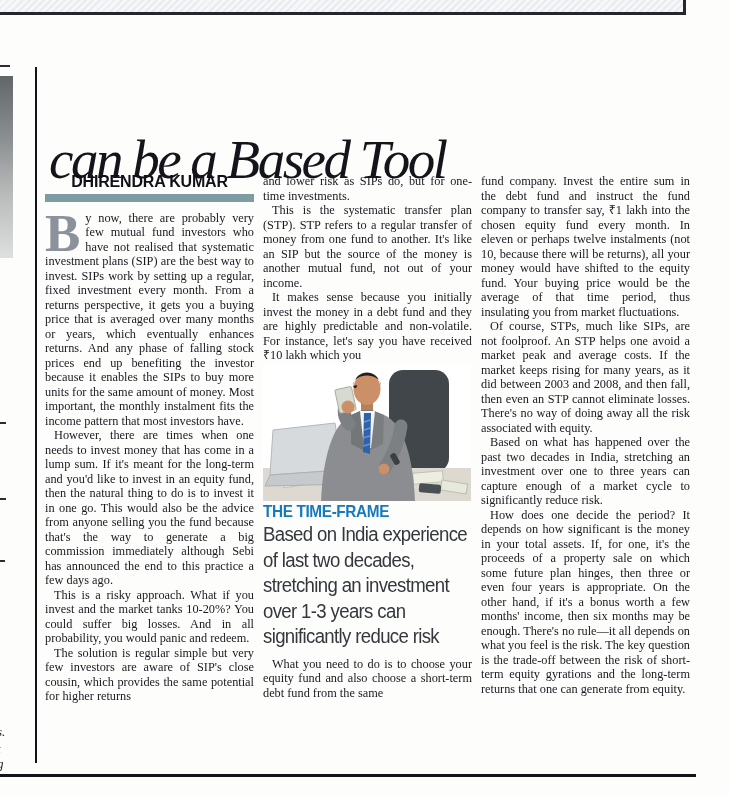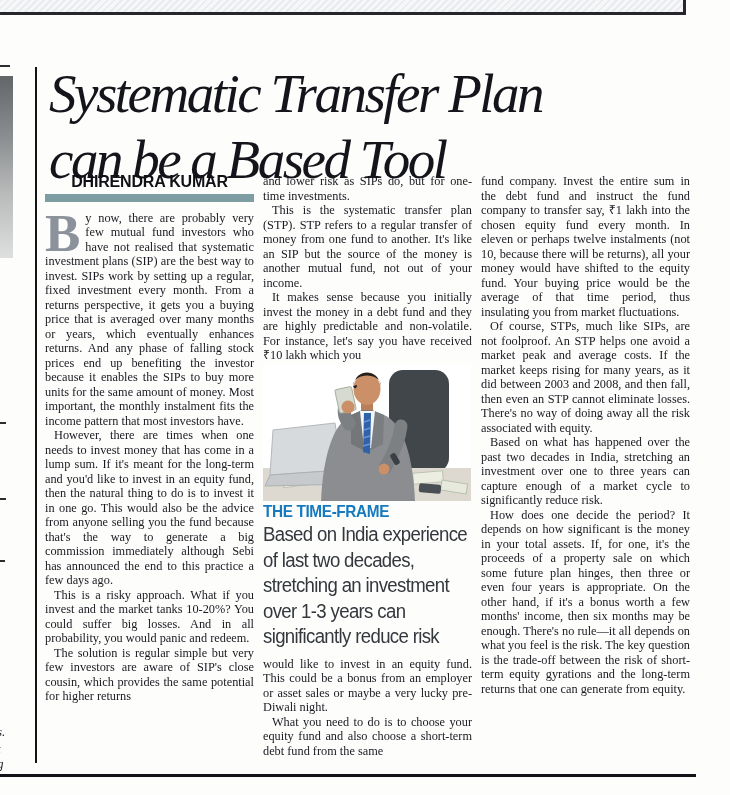"Systematic Transfer Plan" span { html: <span>Systematic Transfer Plan</span> -> none }
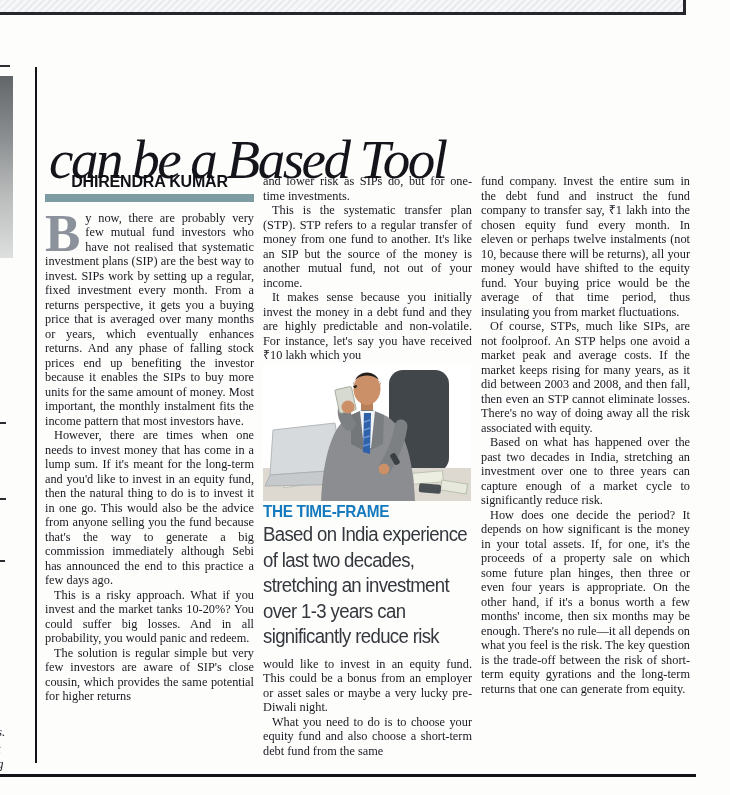"would like to invest in" p.noindent { html: <p>would like to invest in an equity fund. This could be a bonus from an employer or asset sales or maybe a very lucky pre-Diwali night.</p> -> none }
